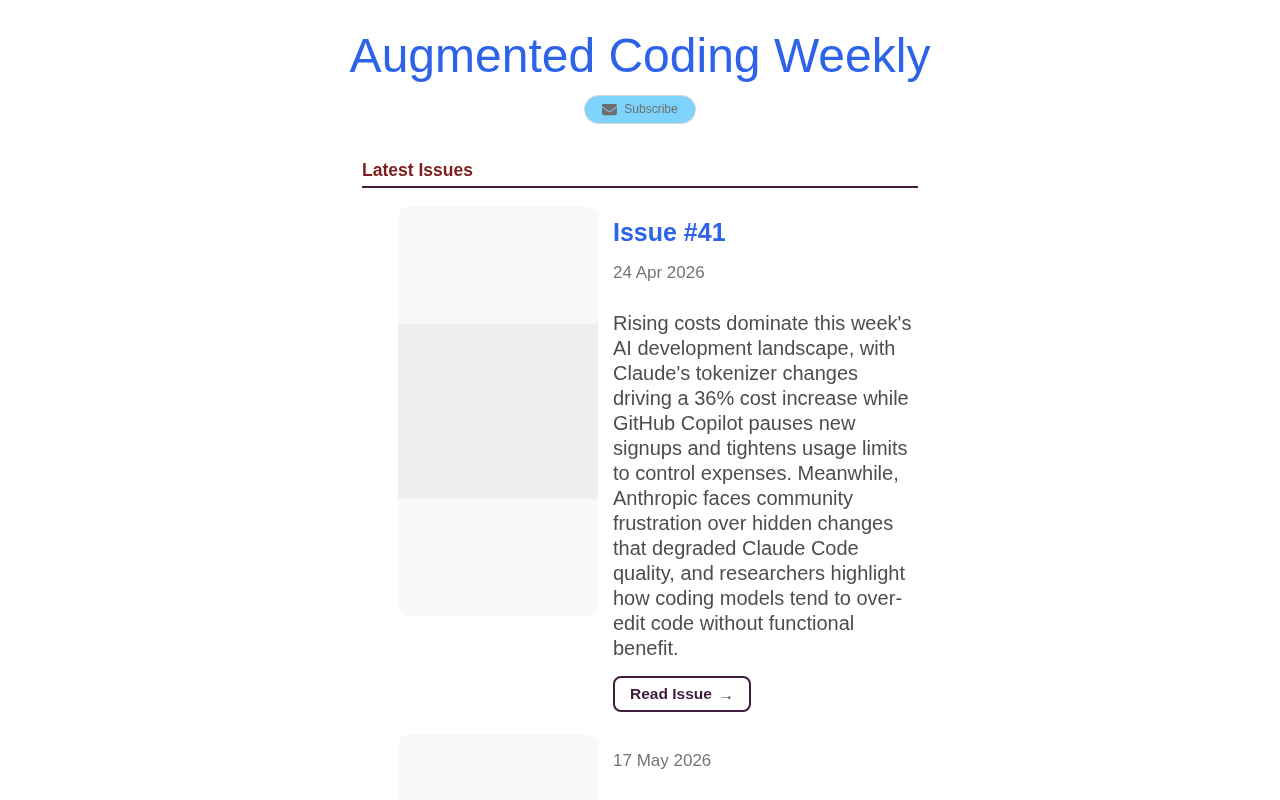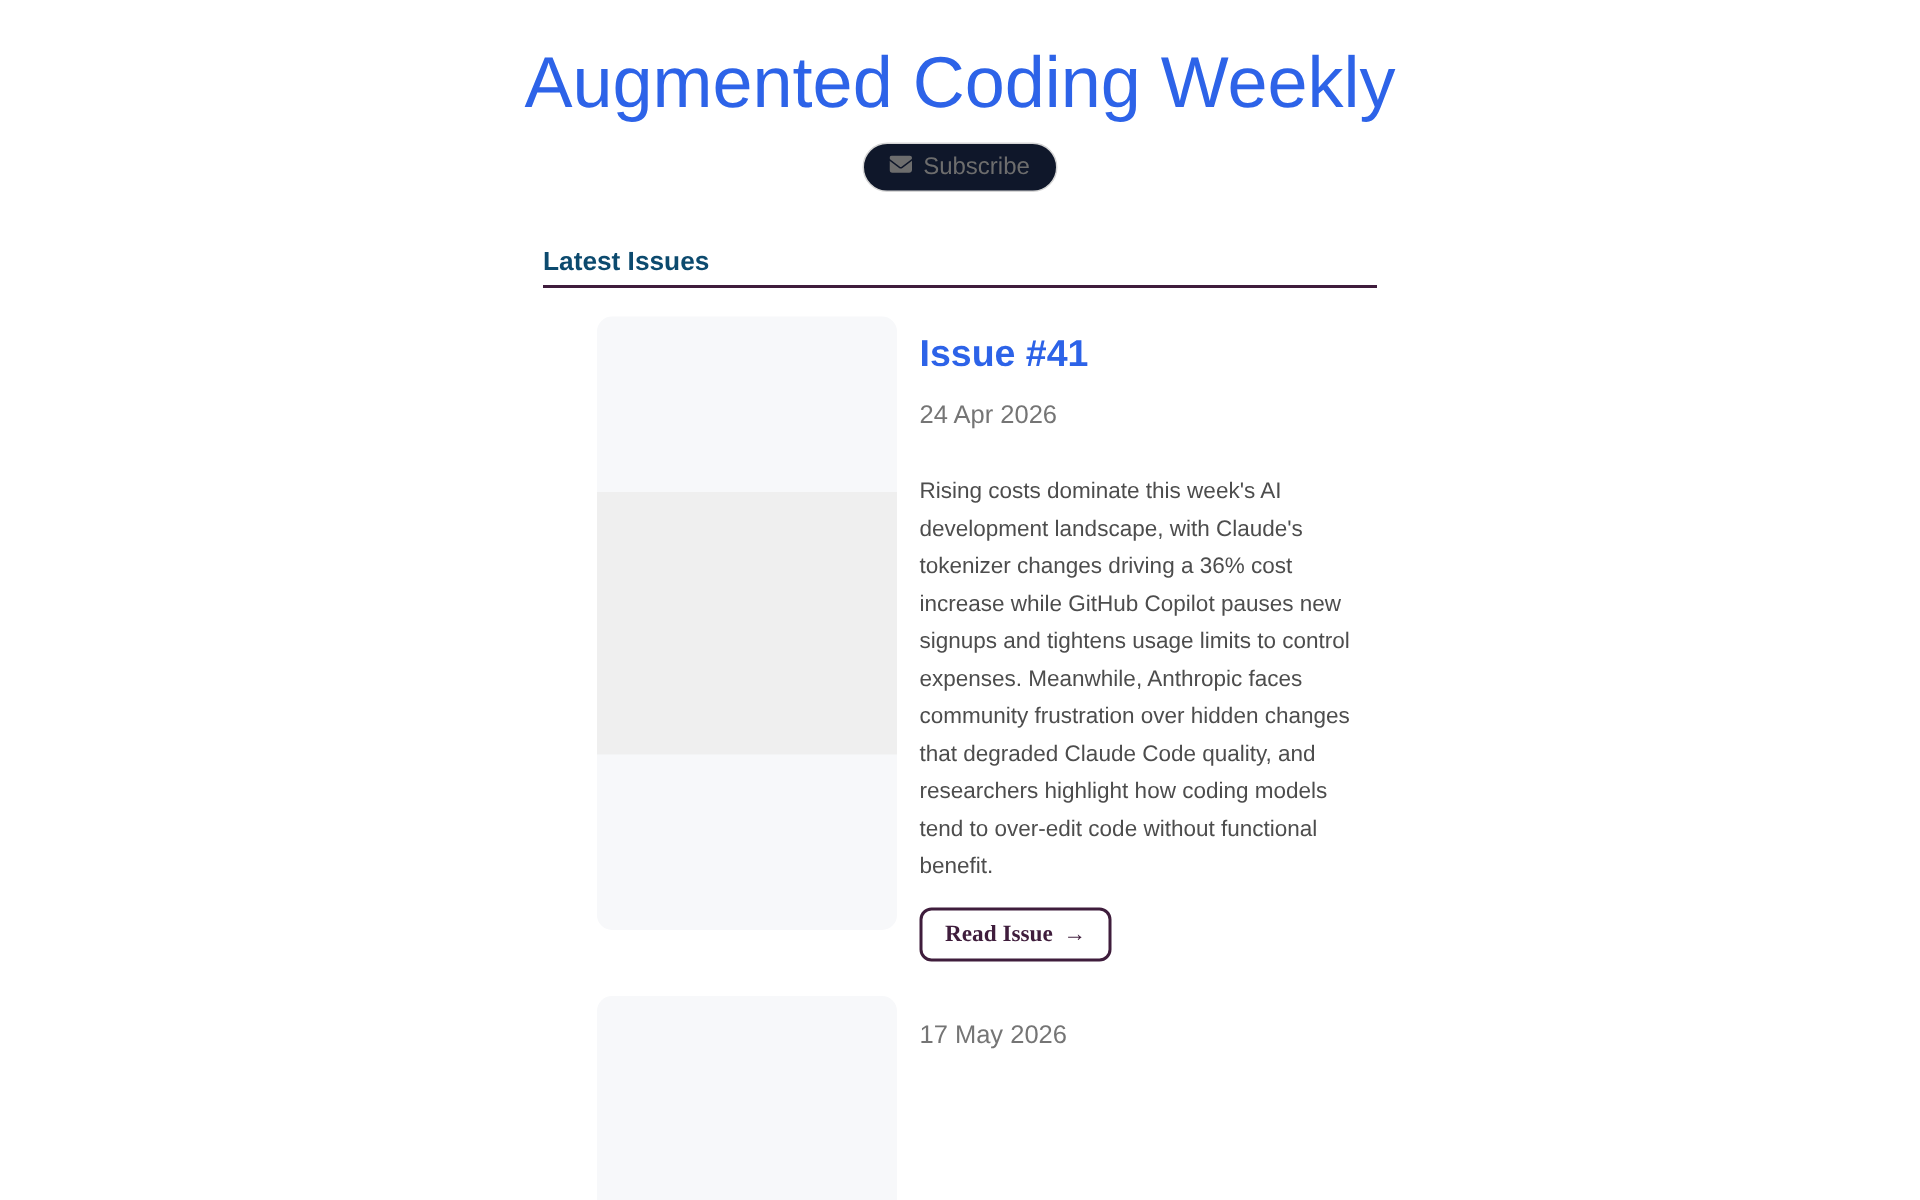"Subscribe" .subscribe-btn { align-items: none -> center; background: #0f172a -> #7dd3fc; font-size: 16px -> 12px }
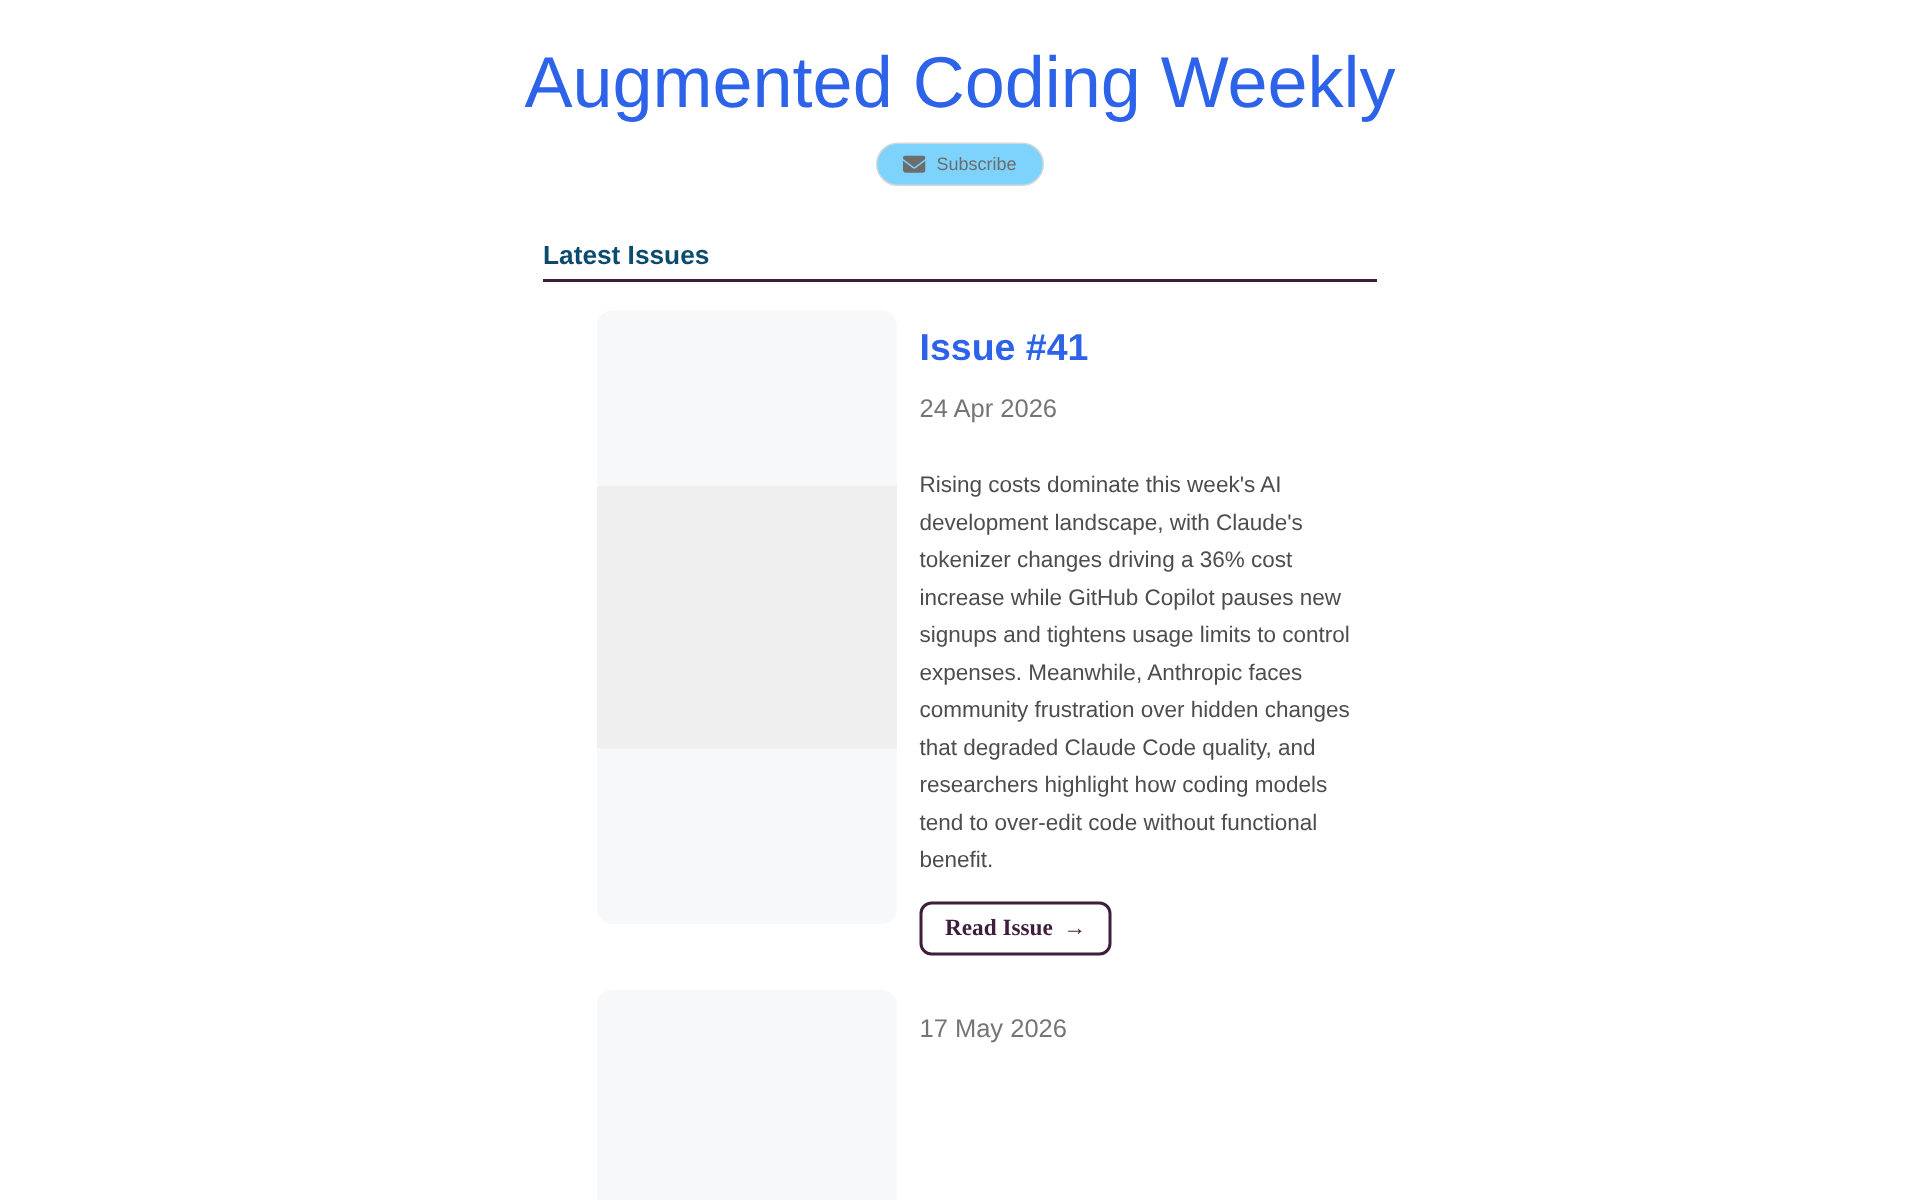"Latest Issues" .section-heading { color: #0c4a6e -> #7f1d1d }
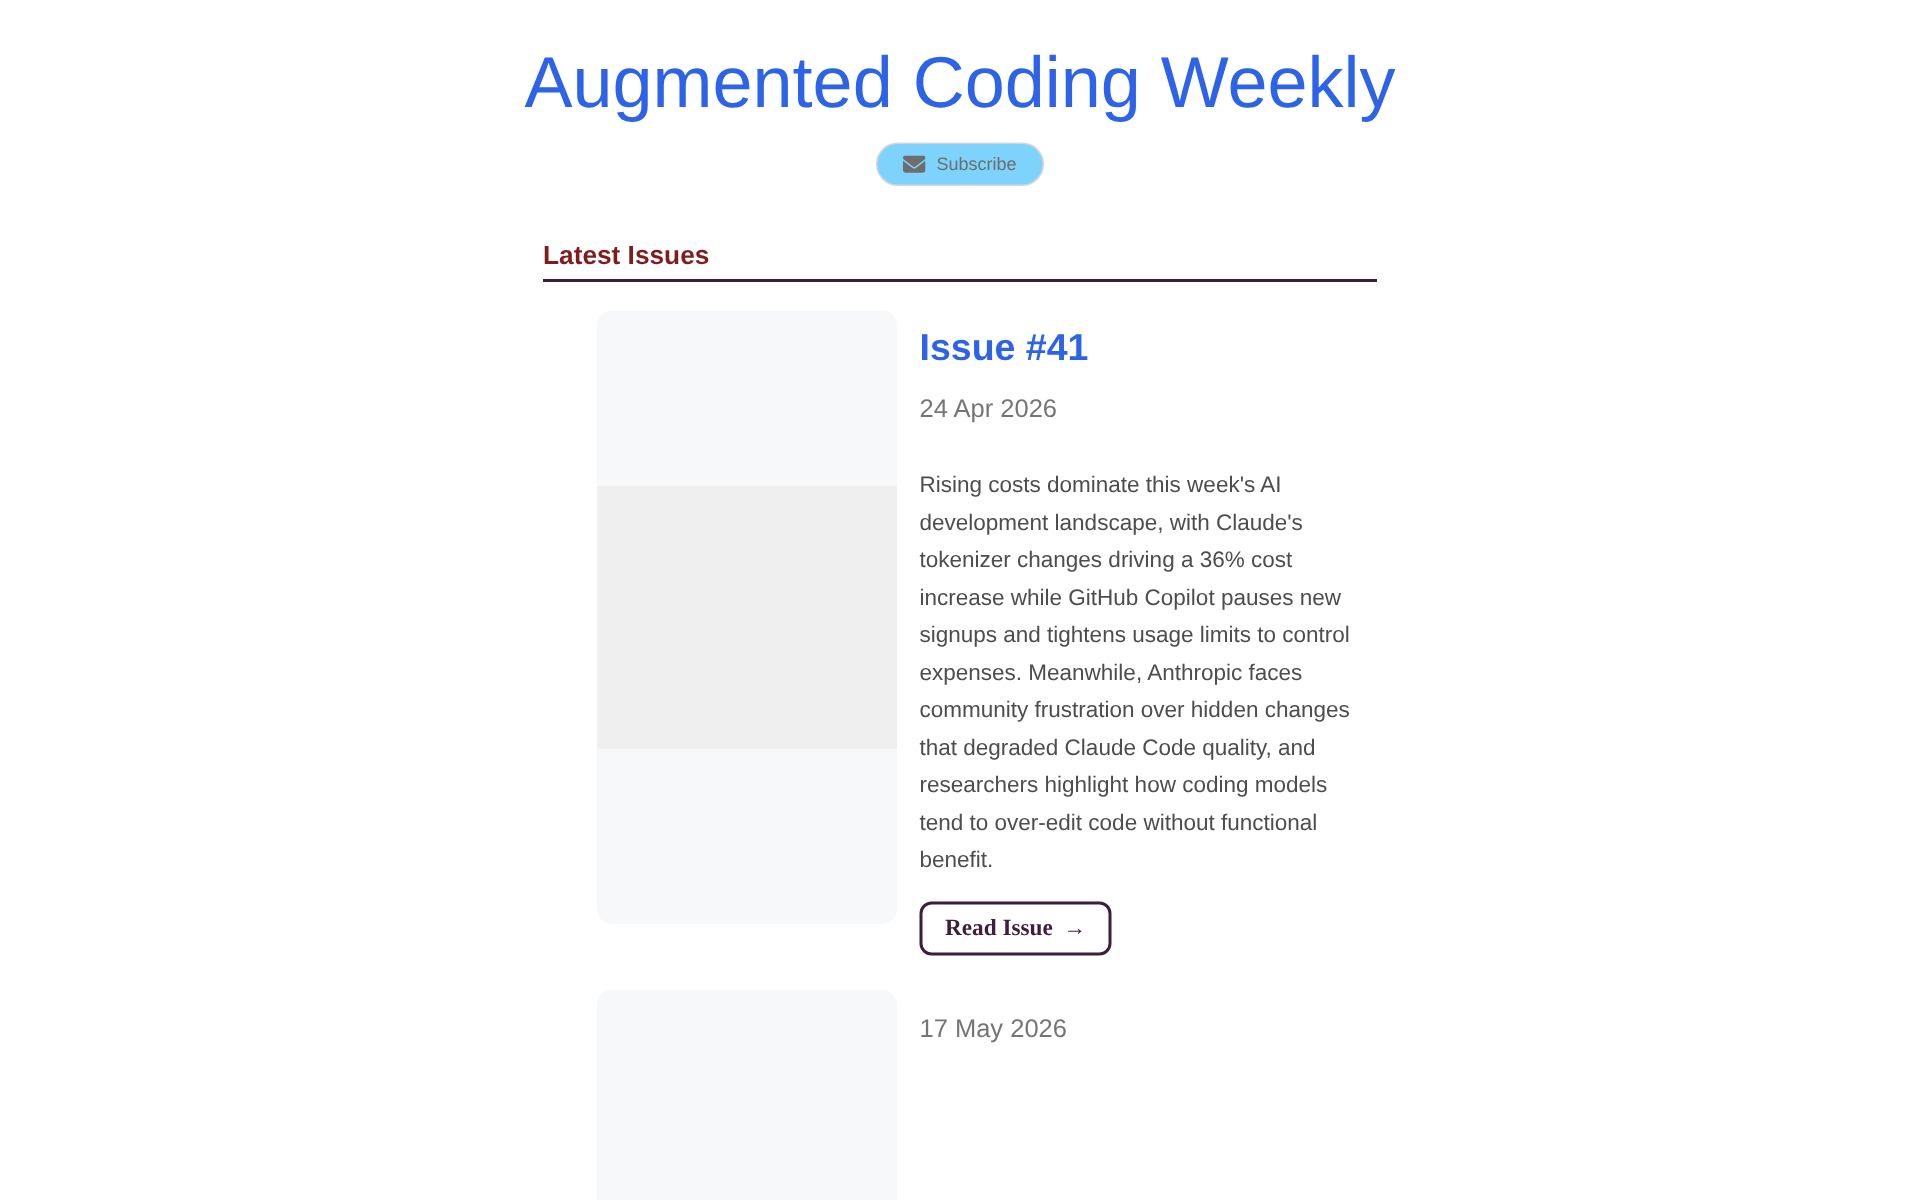"Rising costs dominate this week's" .issue-summary { font-size: 15px -> 20px }
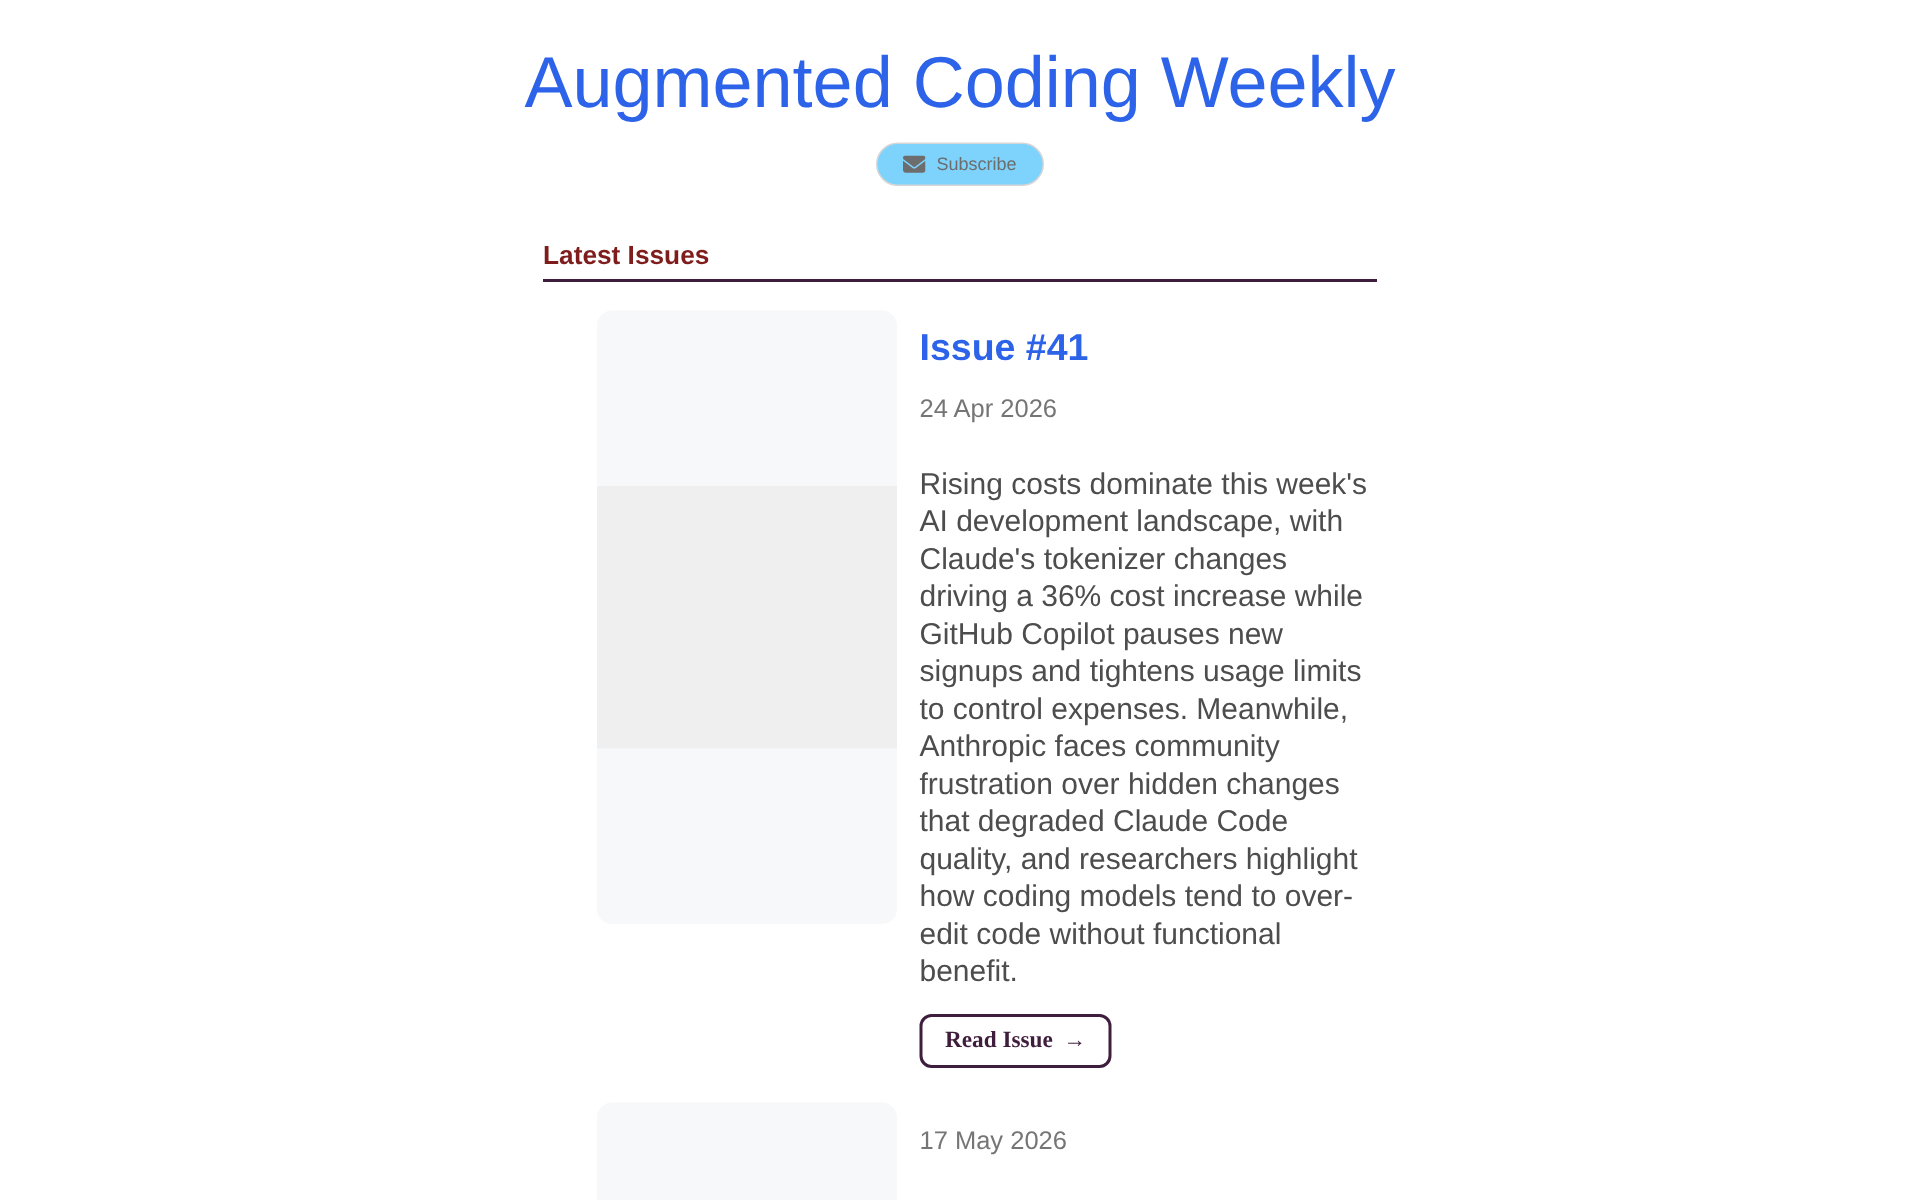"Read Issue" .read-btn { font-family: Liberation Serif, serif -> Liberation Sans, sans-serif }
